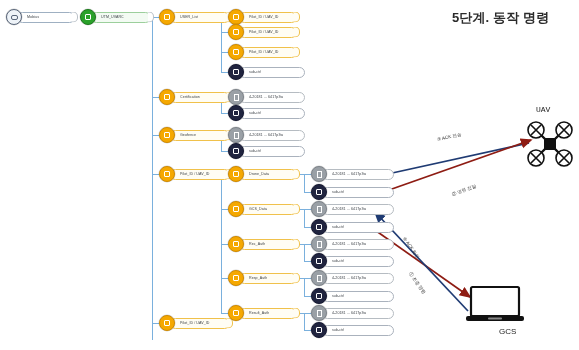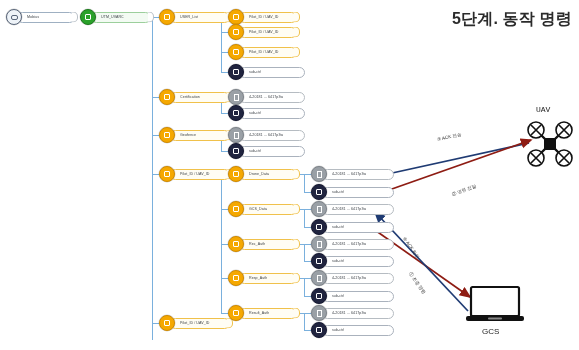"5단계. 동작 명령" #title { font-size: 16px -> 13px }
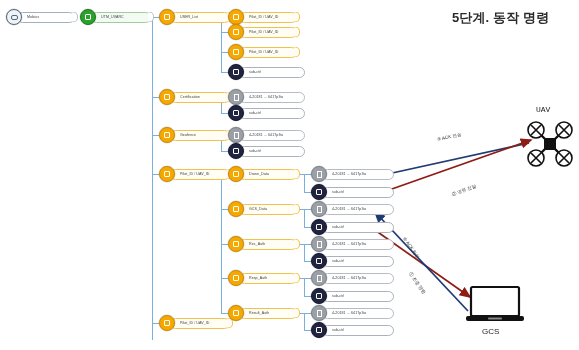"GCS" #gcs-label { left: 482px -> 499px }
